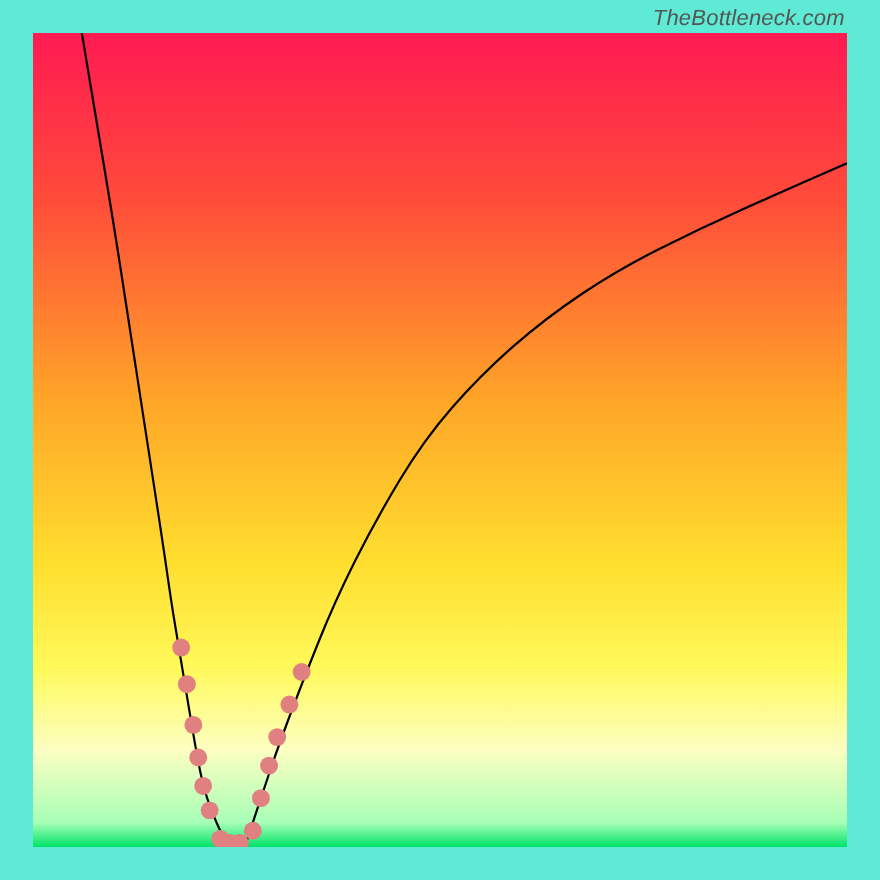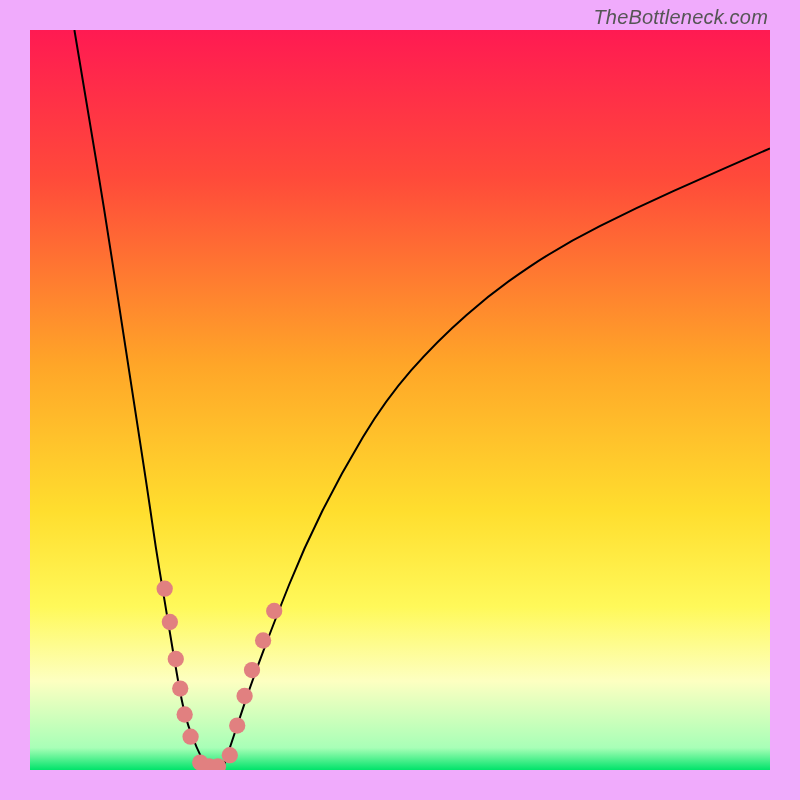"TheBottleneck.com" .frame { background: #f0abfc -> #5eead4 }
